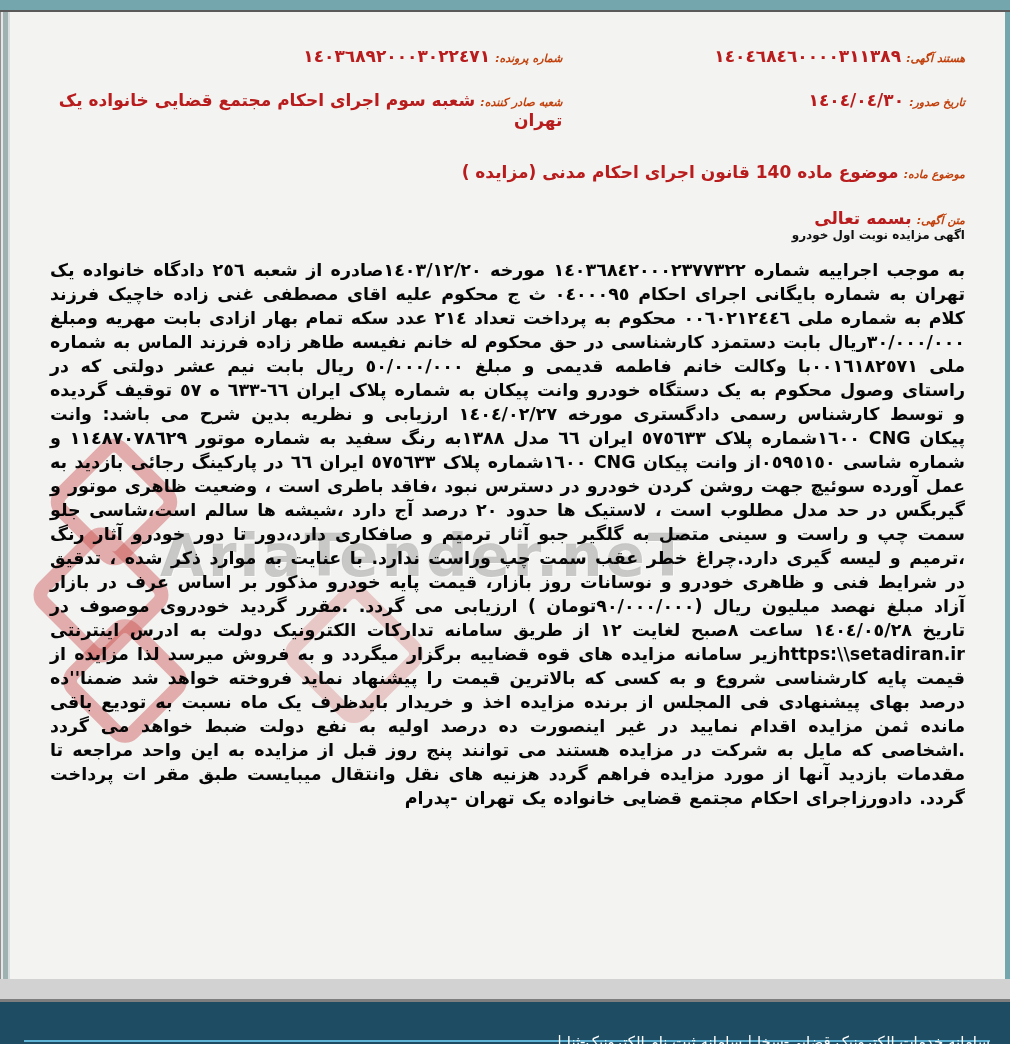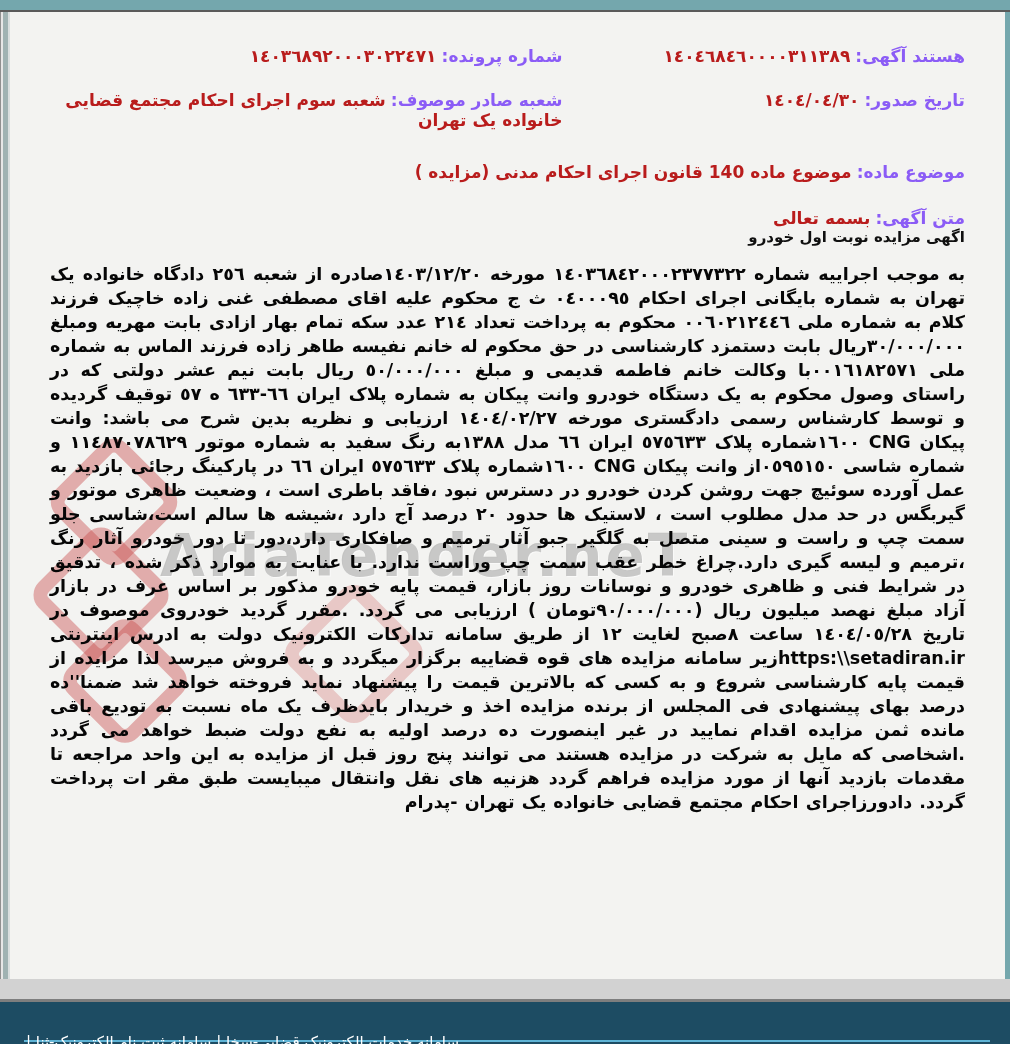"شماره پرونده:" .lbl { color: #8b5cf6 -> #c2410c; font-size: 17px -> 11px; font-style: none -> italic }
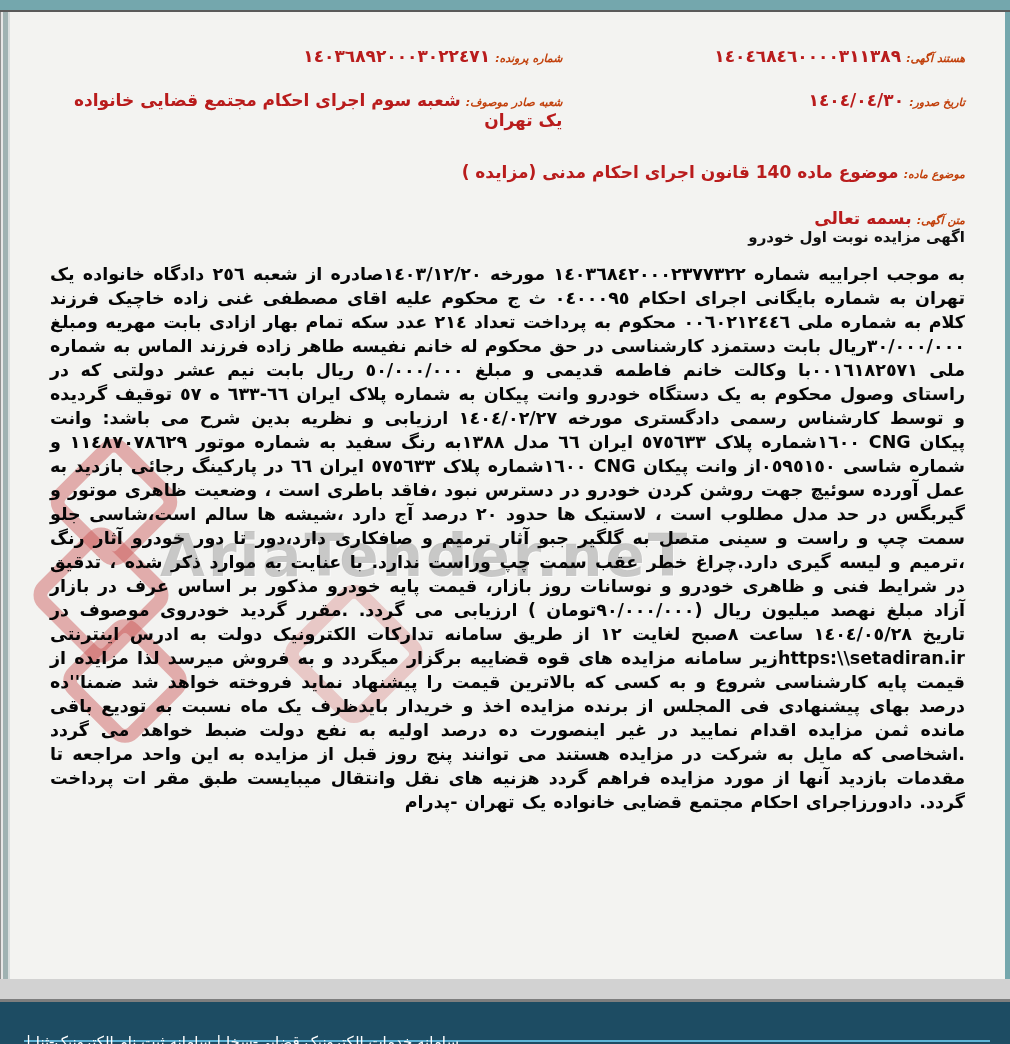"شعبه صادر موصوف:" span.lbl { text: موصوف -> کننده }
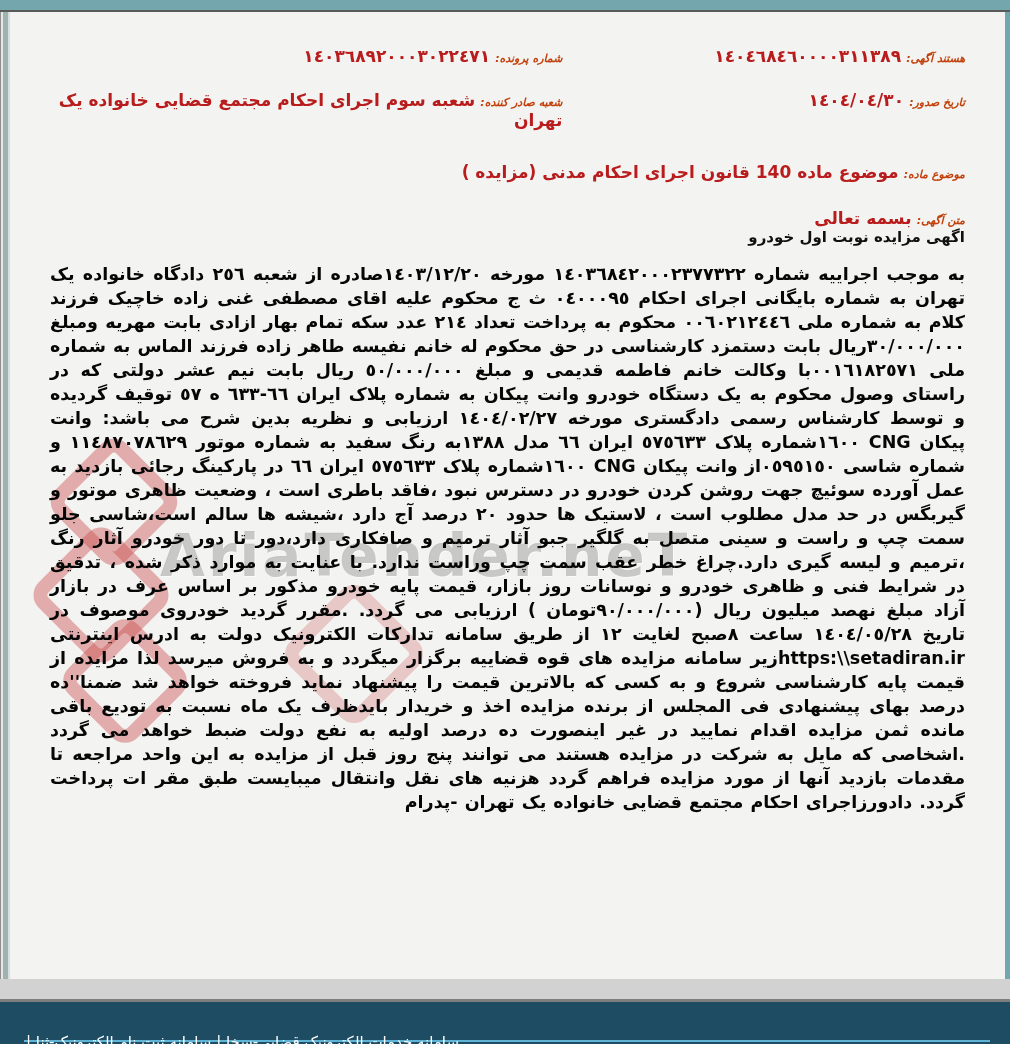"اگهی مزایده نوبت اول خودرو" .auction-title { font-size: 15px -> 12px }
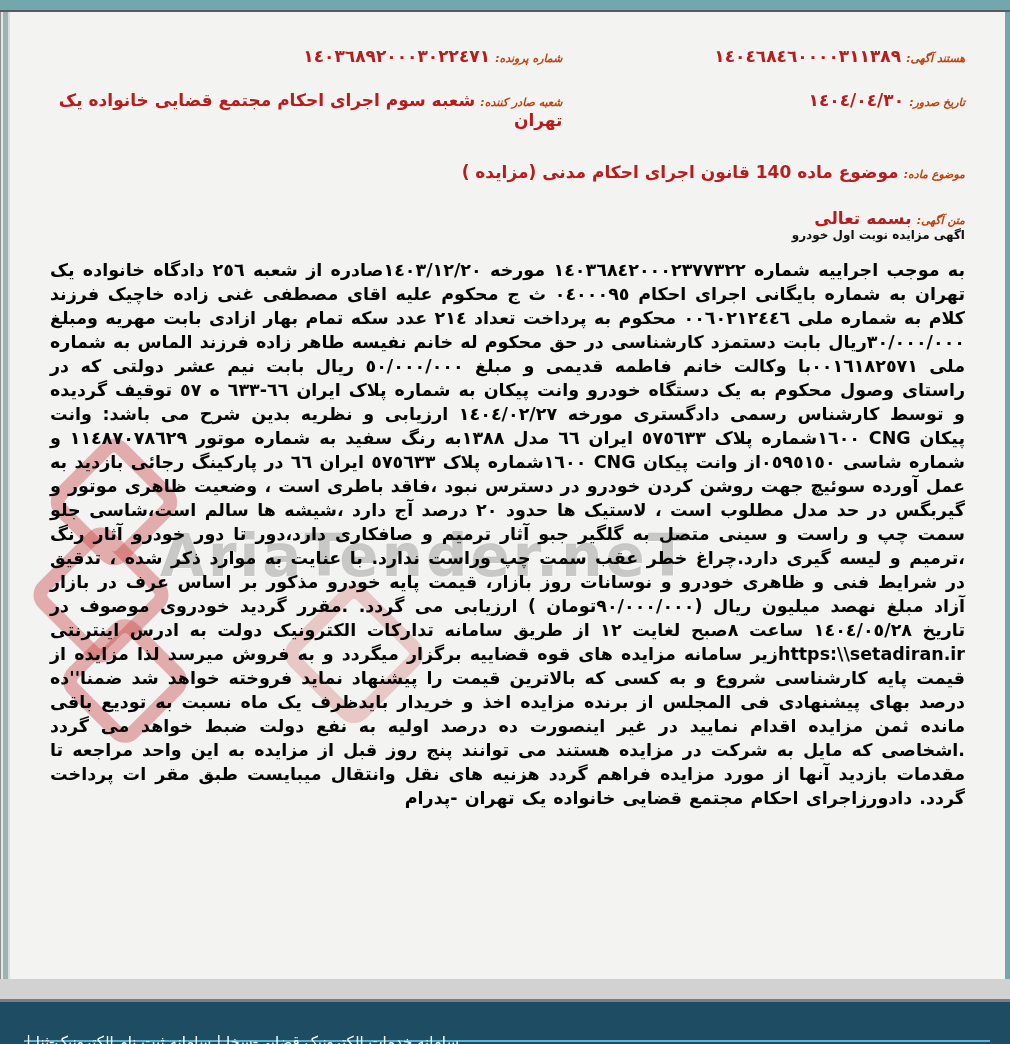"سامانه خدمات الکترونیک قضایی-سخا |" .footer-box { justify-content: flex-start -> flex-end }
